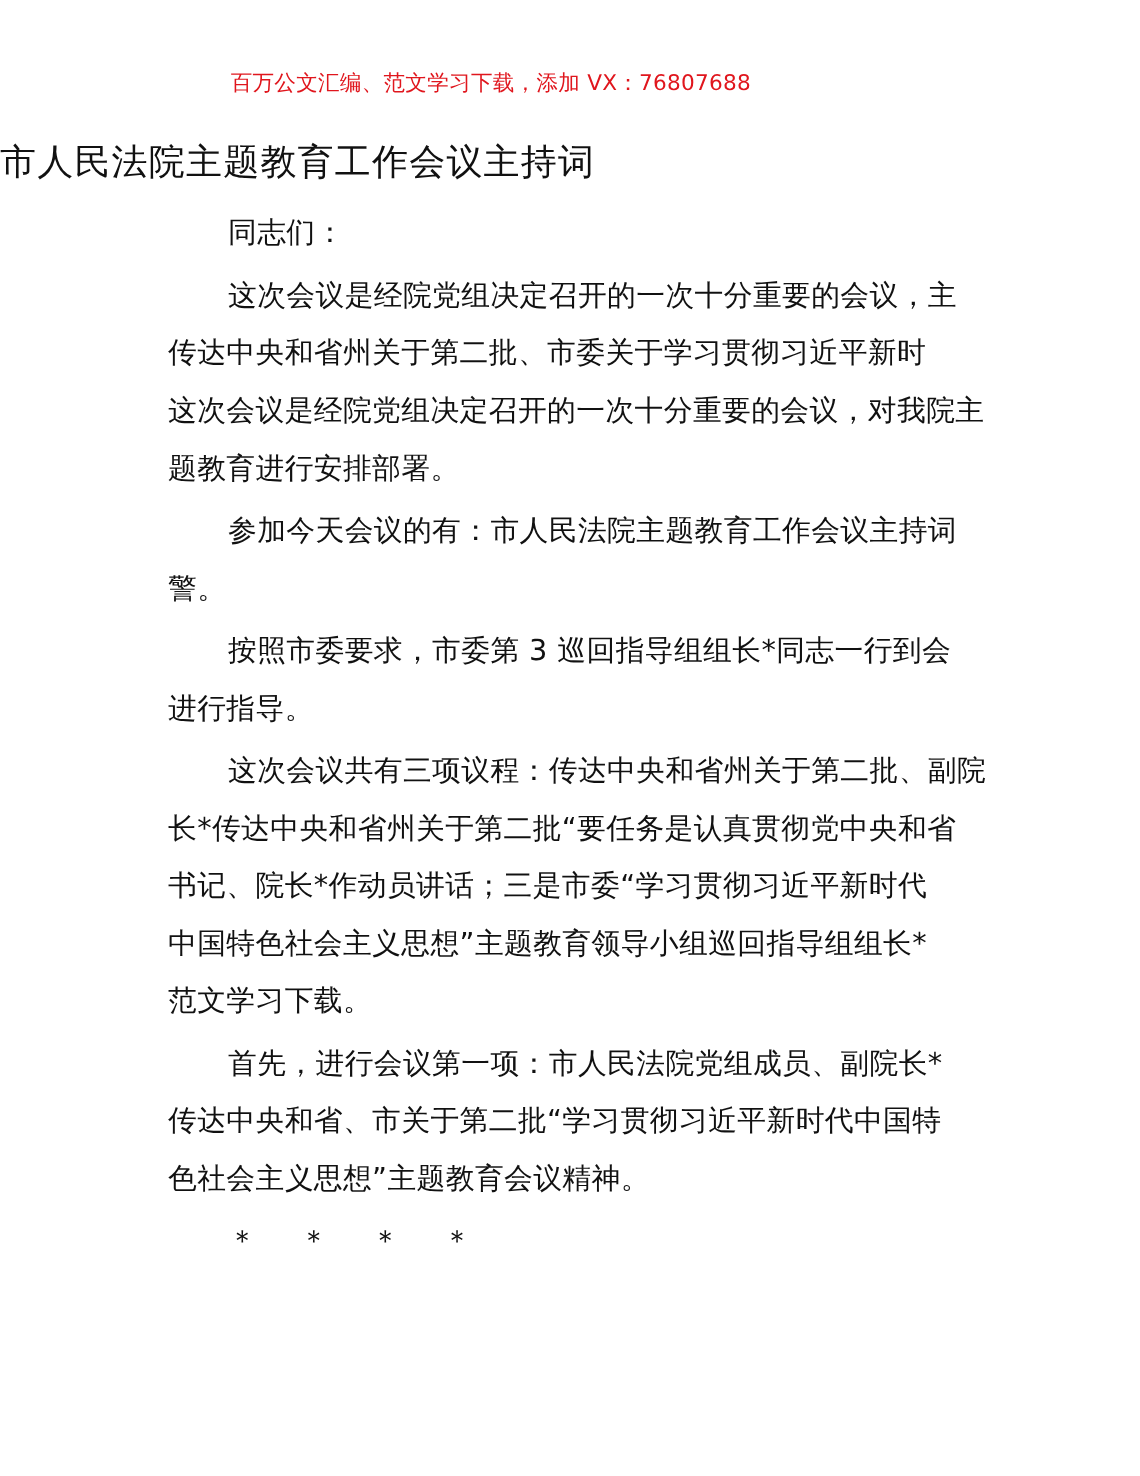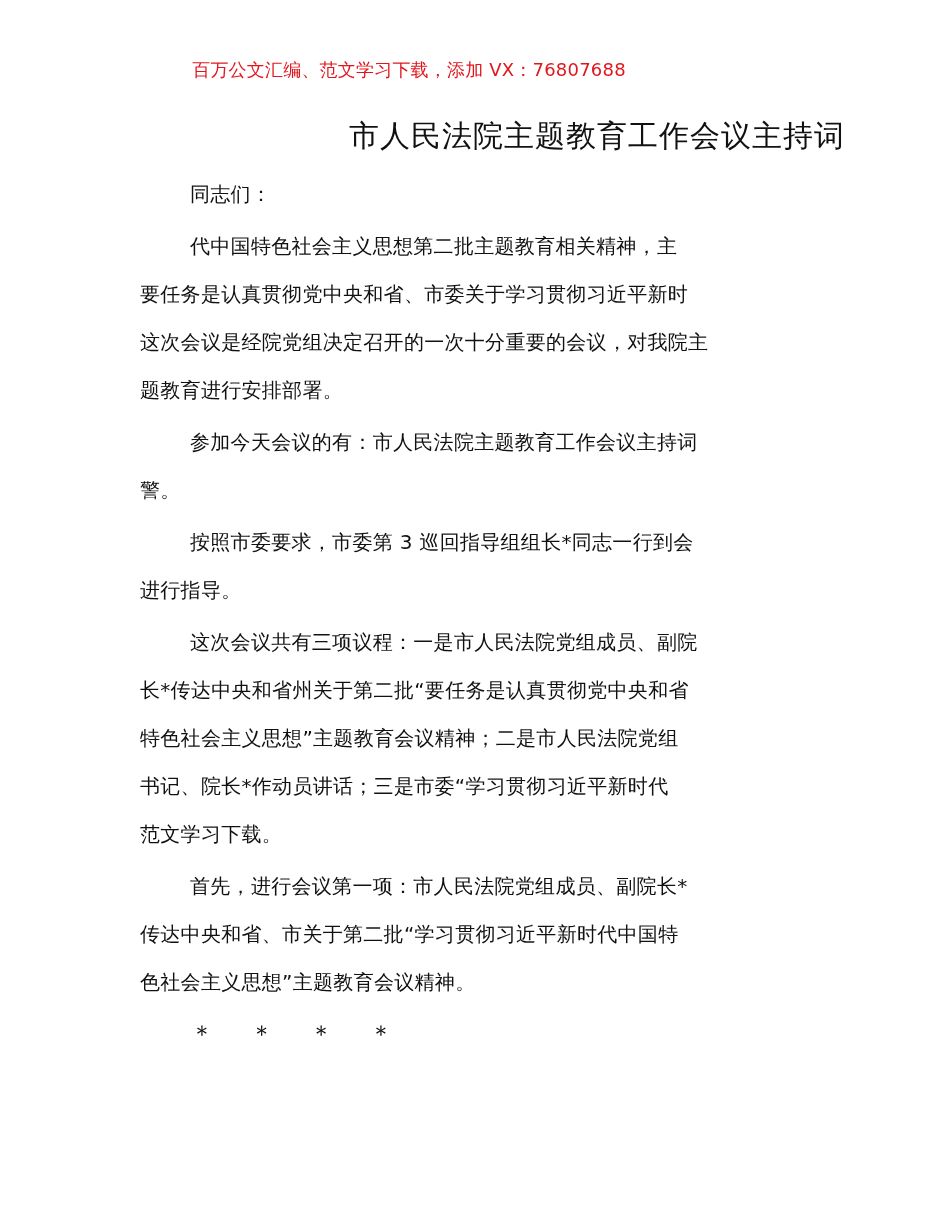"市人民法院主题教育工作会议主持词" .doc-title { text-align: right -> left }
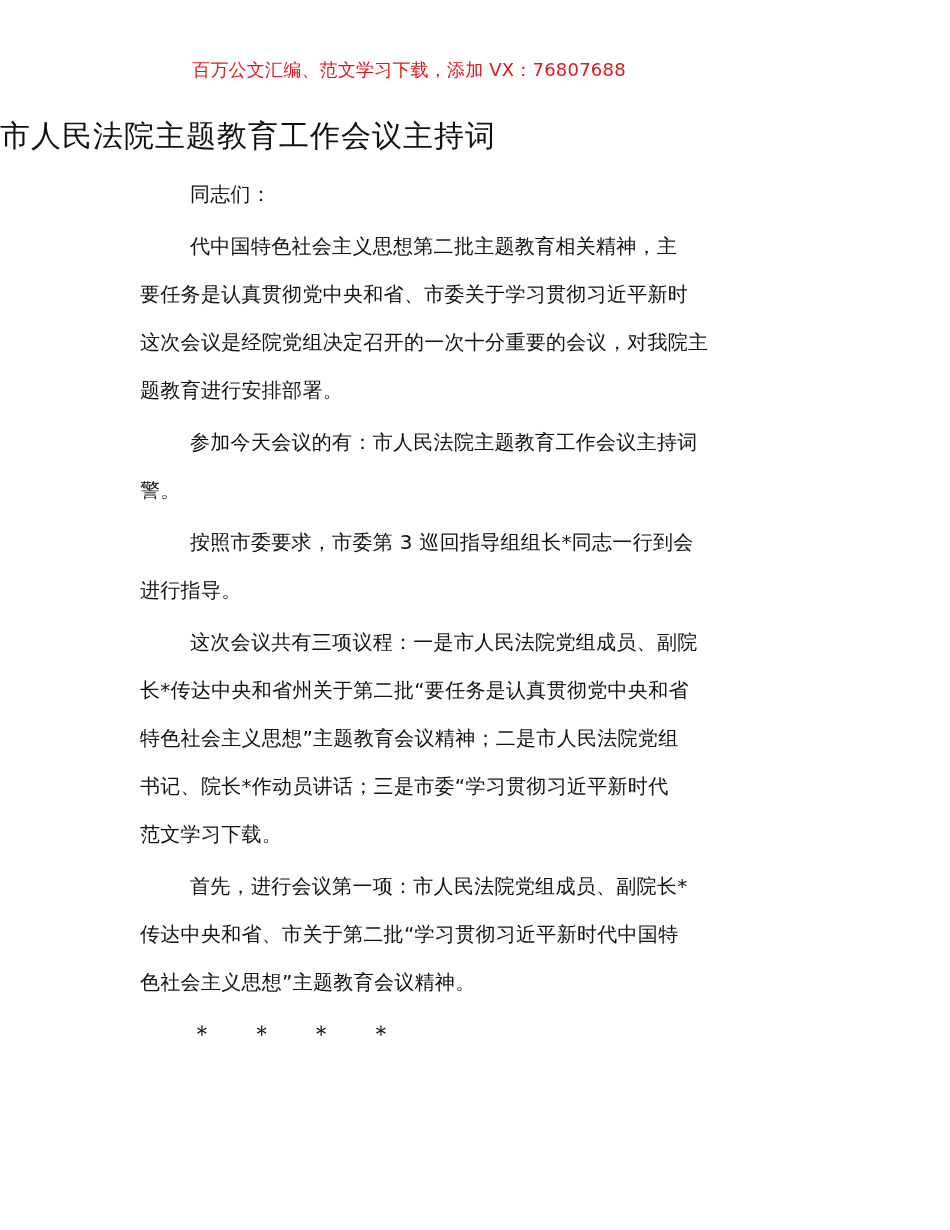"同志们：" .line { font-size: 20px -> 24px }
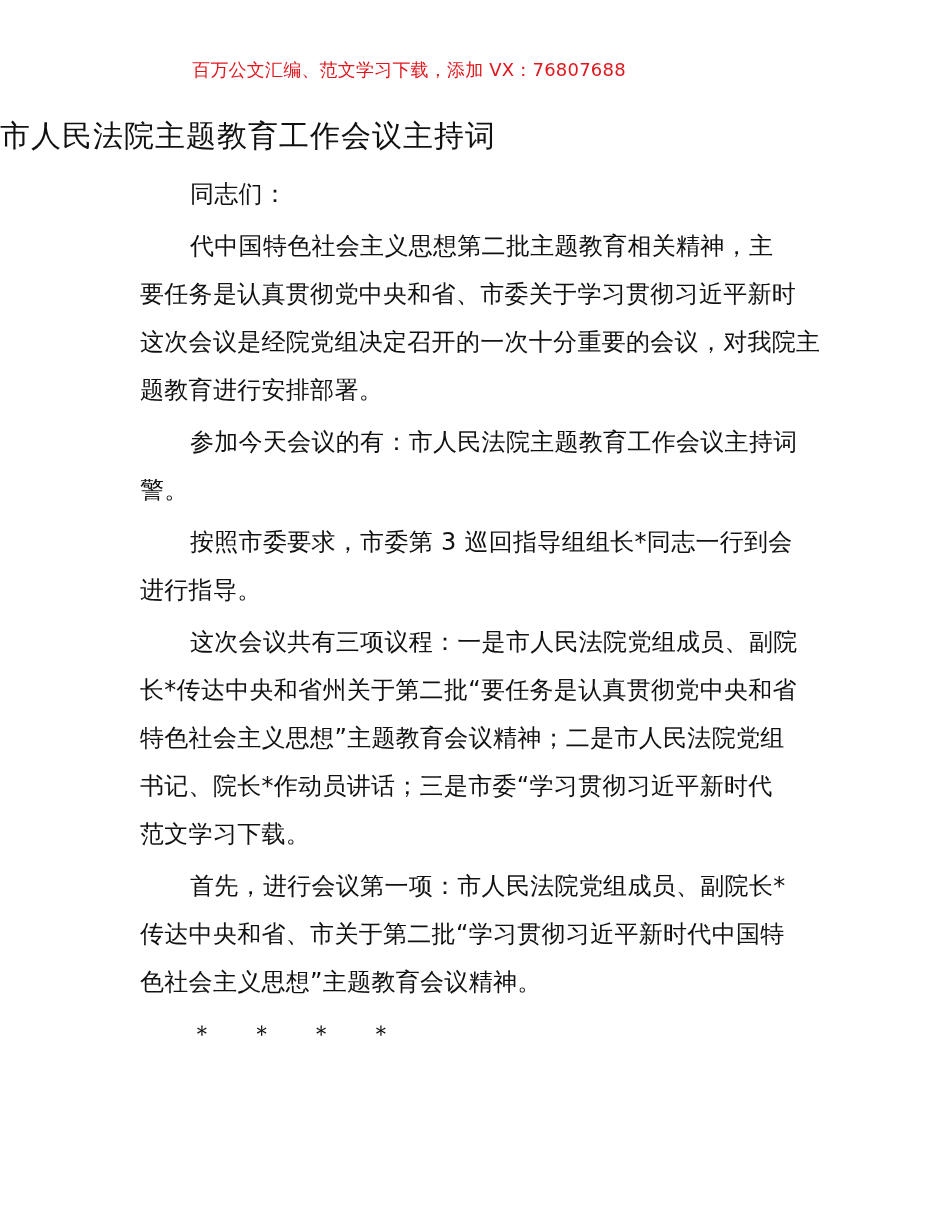"代中国特色社会主义思想第二批主题教育相关精神，主" div.line { text: 代中国特色社会主义思想第二批主题教育相关精神 -> 这次会议是经院党组决定召开的一次十分重要的会议 }
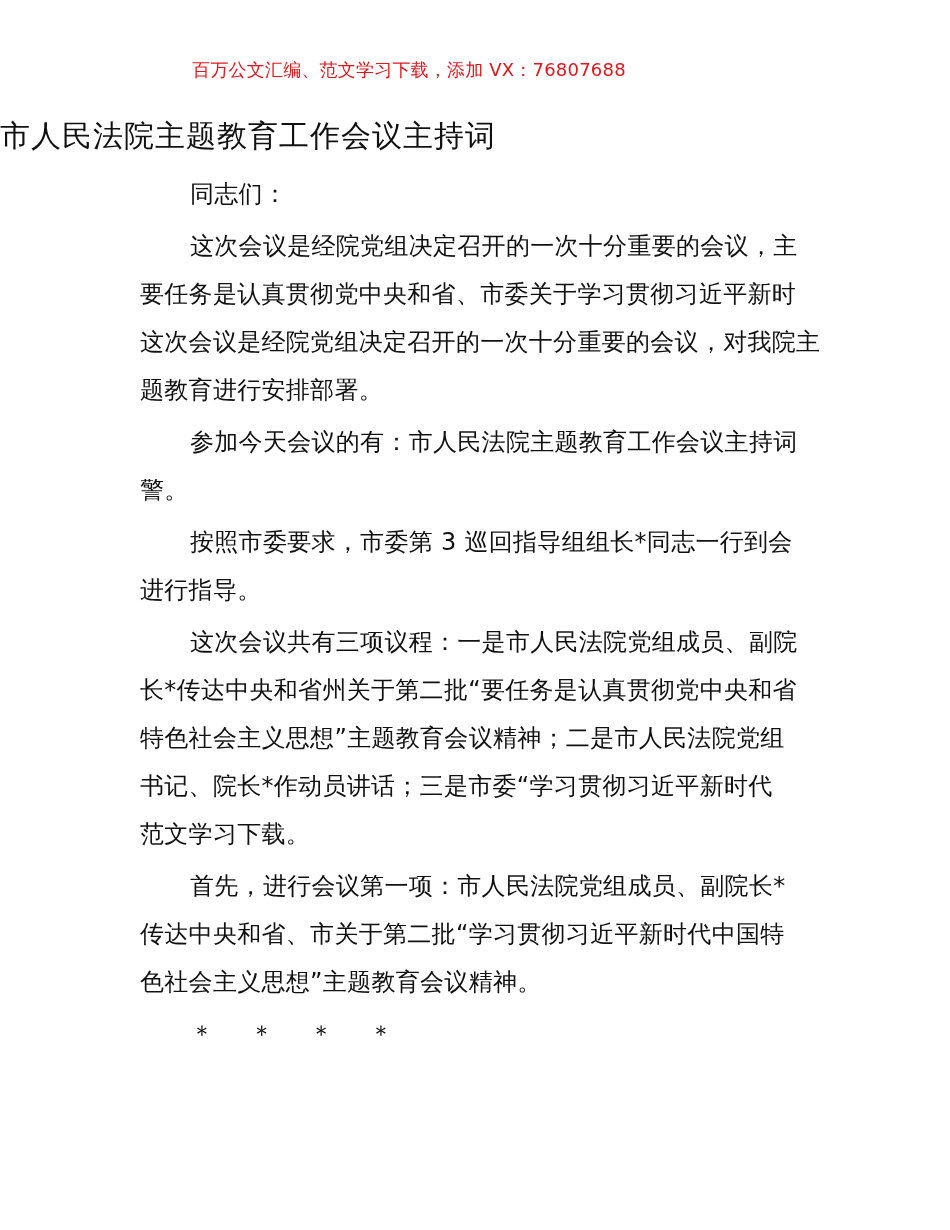"要任务是认真贯彻党中央和省、市委关于学习贯彻习近平新时" div.line { text: 要任务是认真贯彻党中央和省 -> 传达中央和省州关于第二批 }
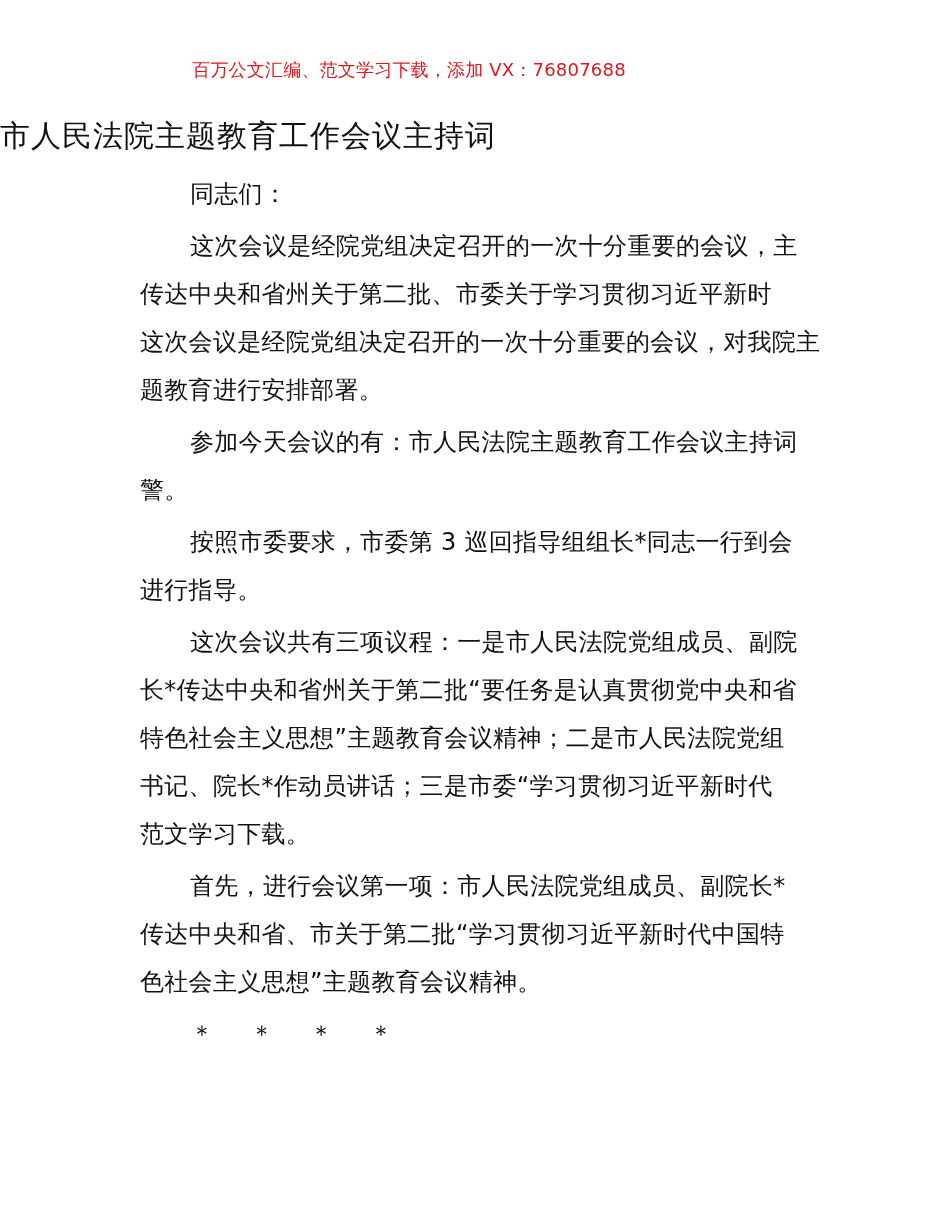"这次会议共有三项议程：一是市人民法院党组成员、副院" div.line { text: 一是市人民法院党组成员 -> 传达中央和省州关于第二批 }
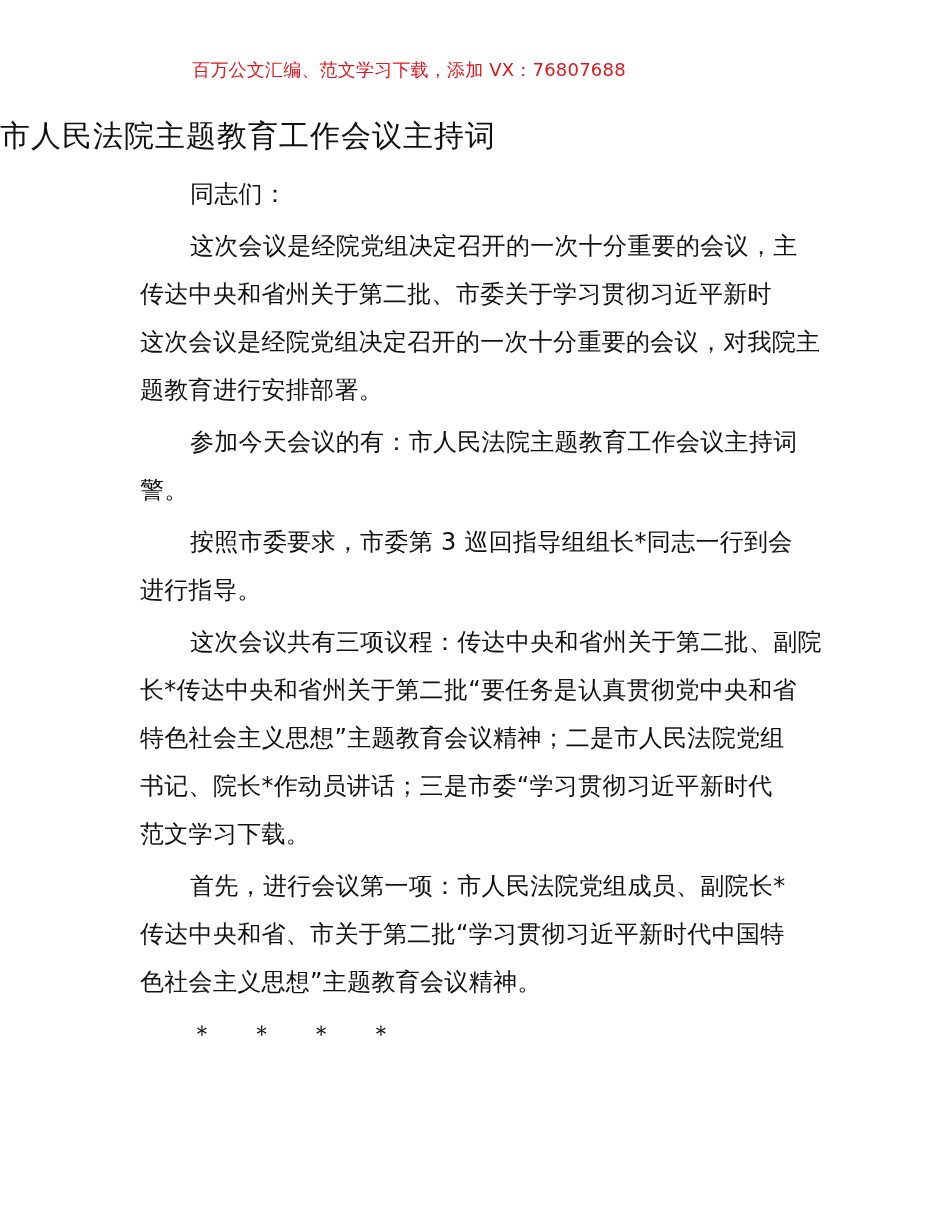"特色社会主义思想”主题教育会议精神；二是市人民法院党组" div.line { html: <div>特色社会主义思想”主题教育会议精神；二是市人民法院党组</div> -> none }
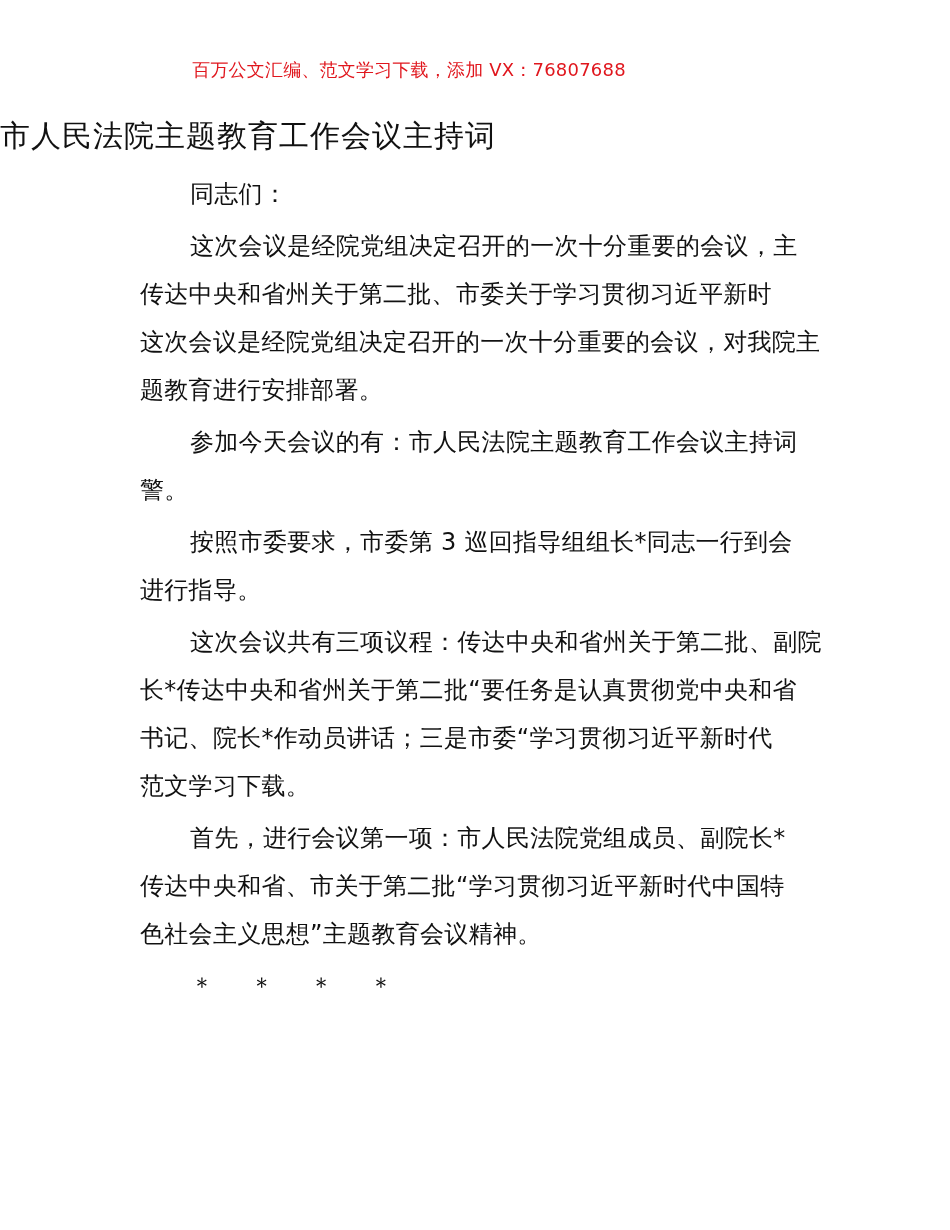"中国特色社会主义思想”主题教育领导小组巡回指导组组长*" div.line { html: none -> <div>中国特色社会主义思想”主题教育领导小组巡回指导组组长*</div> }
